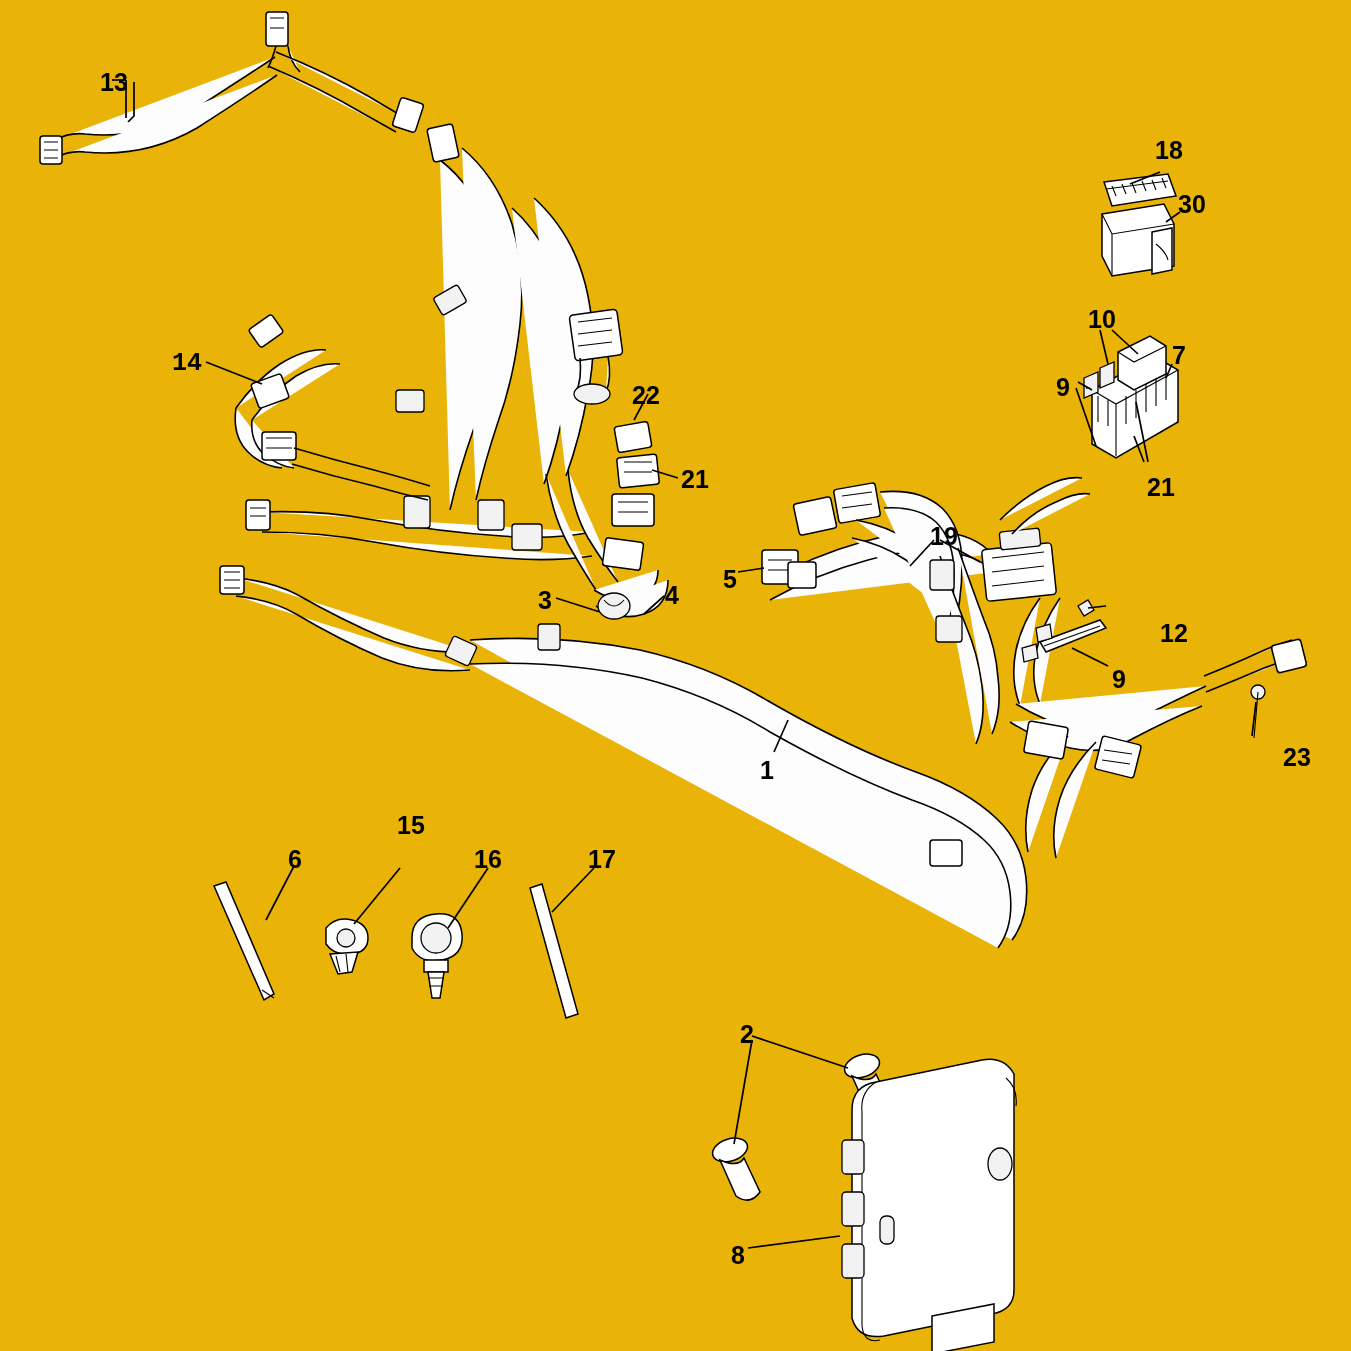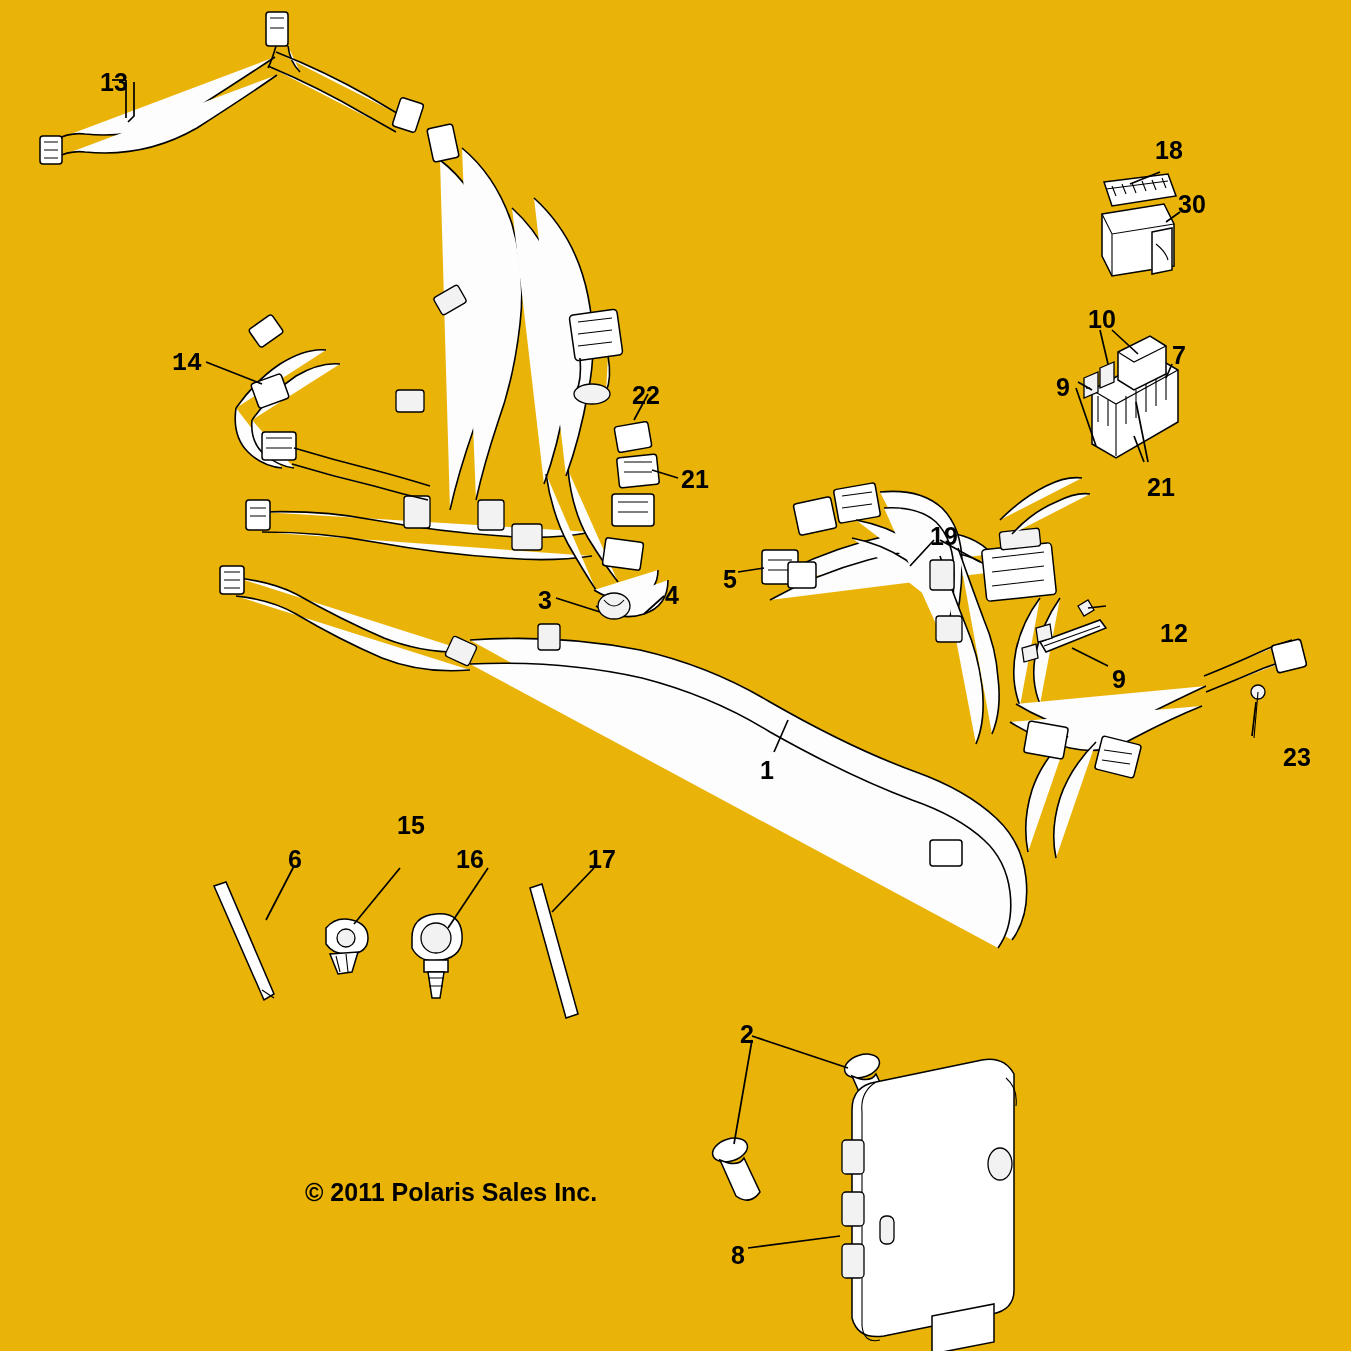"16" div.callout { left: 456px -> 474px }
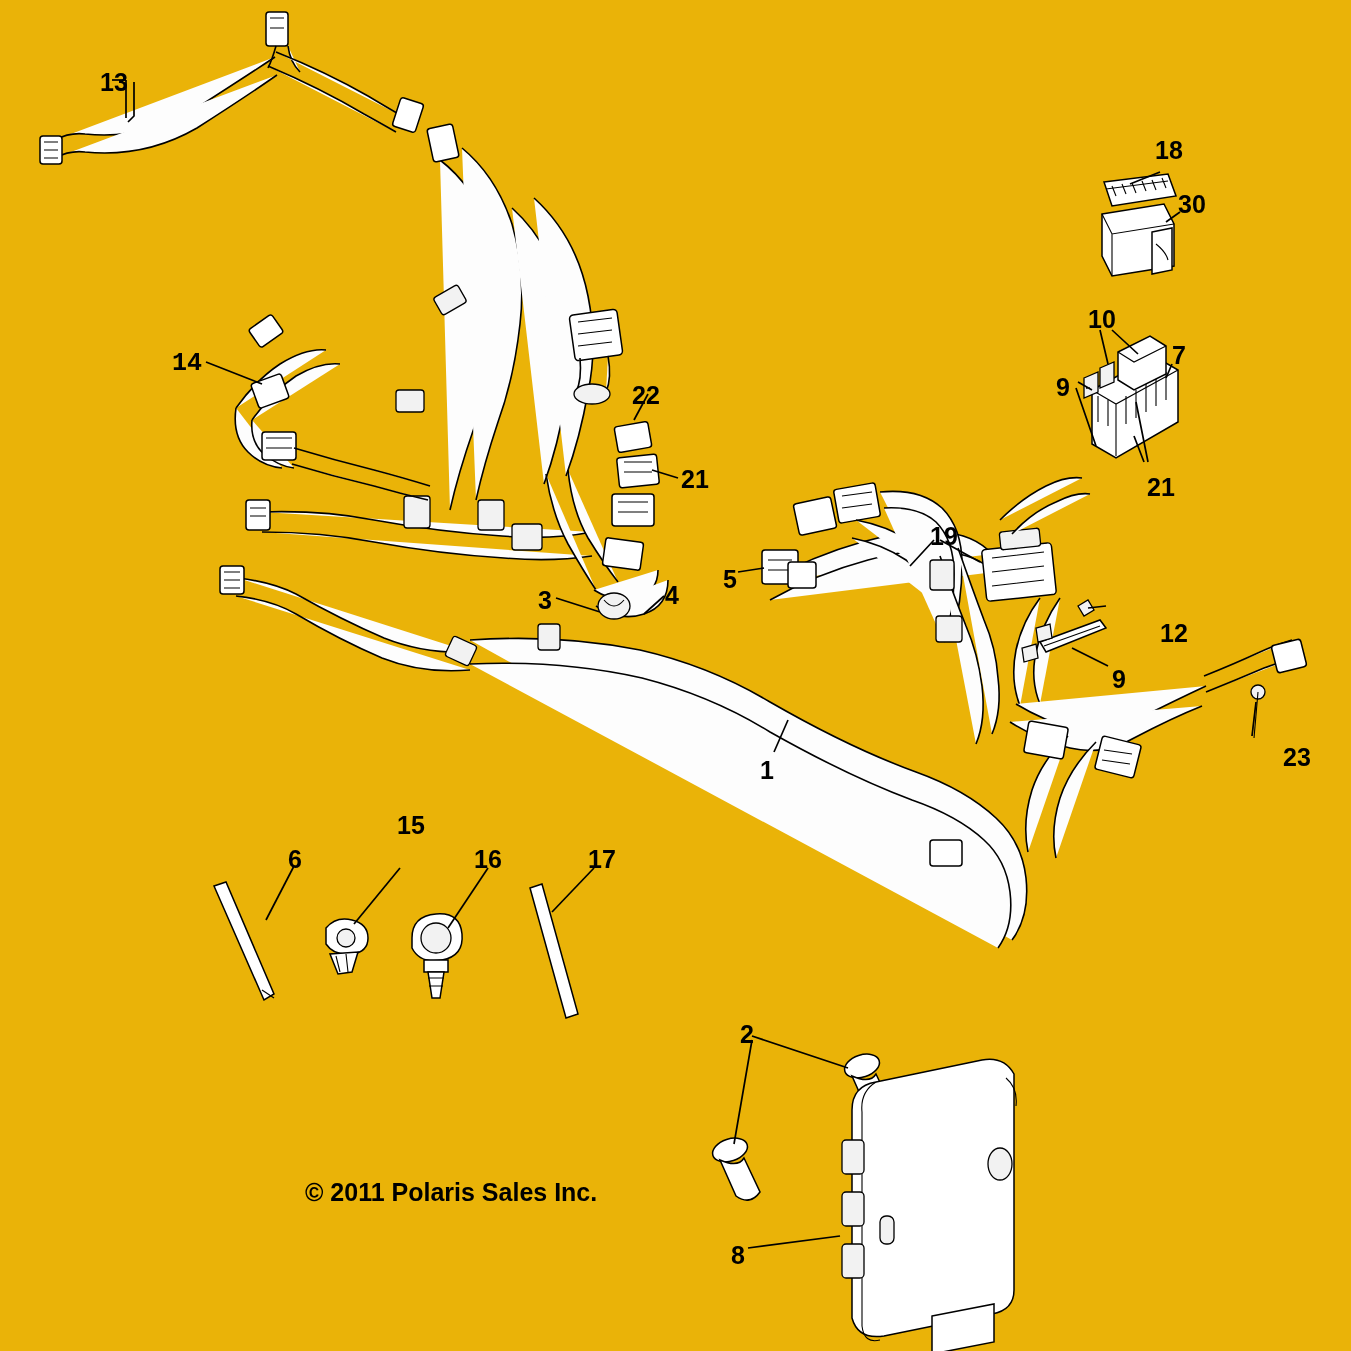"© 2011 Polaris Sales Inc." div.copyright { html: <div>© 2011 Polaris Sales Inc.</div> -> none }
